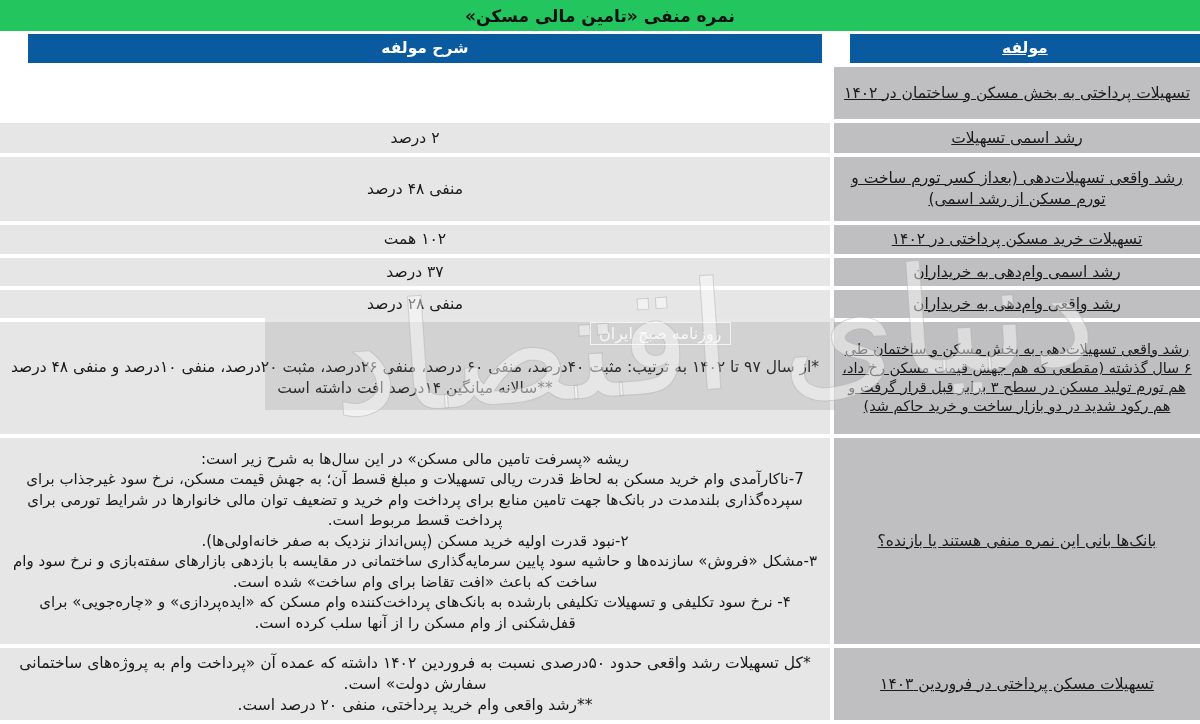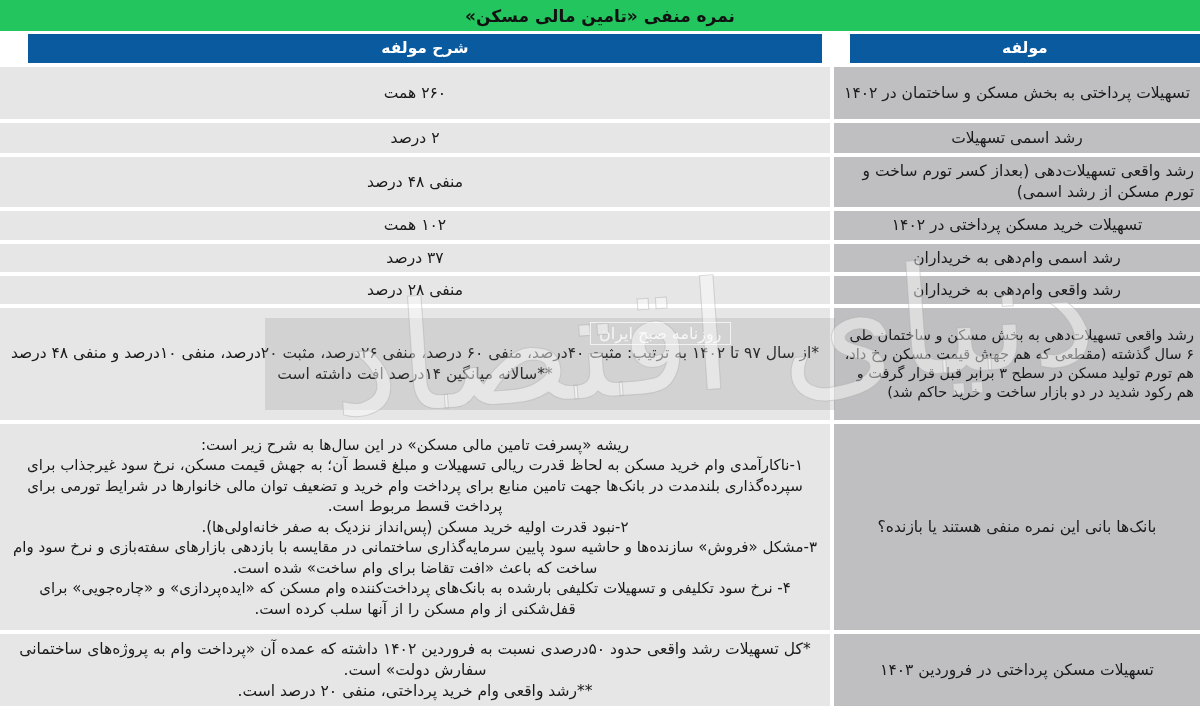"مولفه" .cell-label { text-align: right -> center; text-decoration: none -> underline }
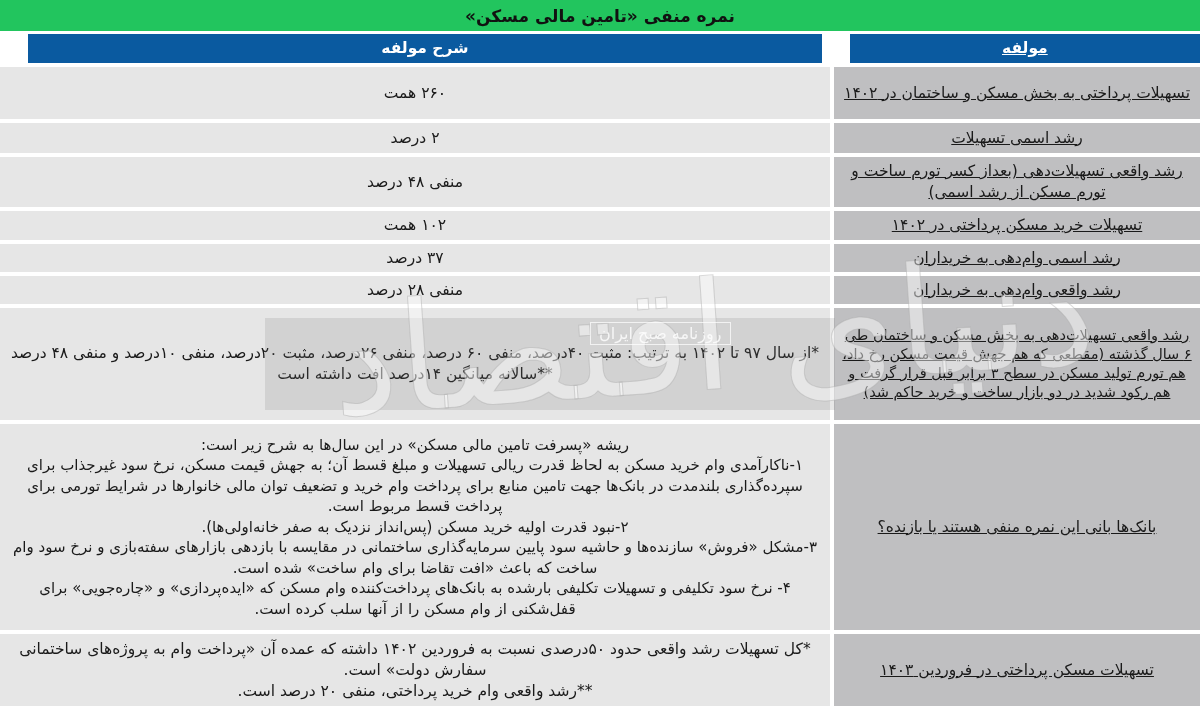"۲۶۰ همت" div.cell-desc { html: <div> <span>۲۶۰ همت</span> </div> -> none }
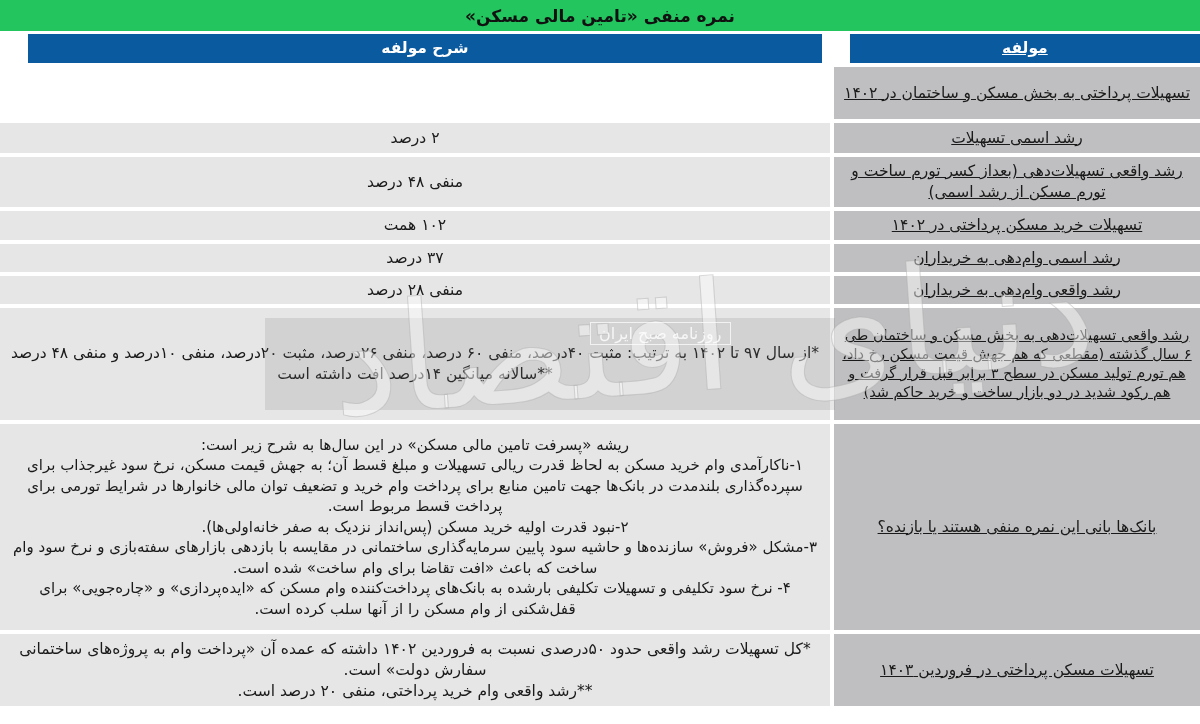"رشد واقعی تسهیلات‌دهی (بعداز کسر" div.row { height: 50px -> 64px }
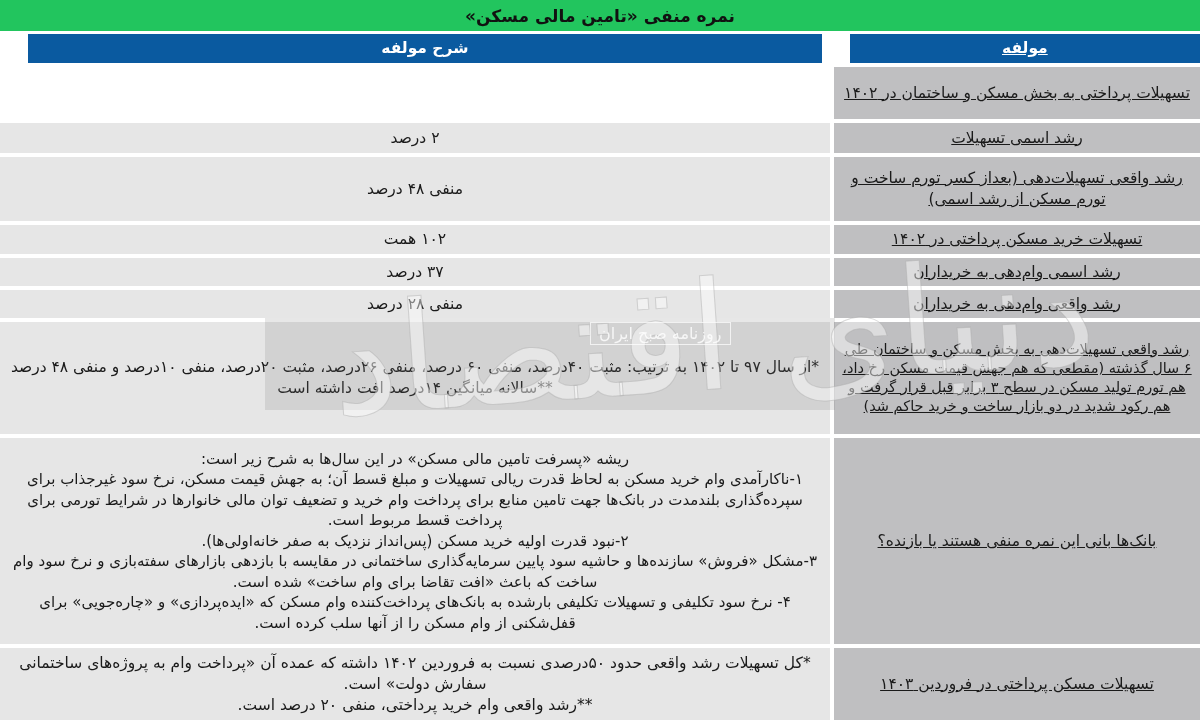"۱-ناکارآمدی وام خرید مسکن به" span.line { text: ۱-ناکارآمدی -> 7-ناکارآمدی }
